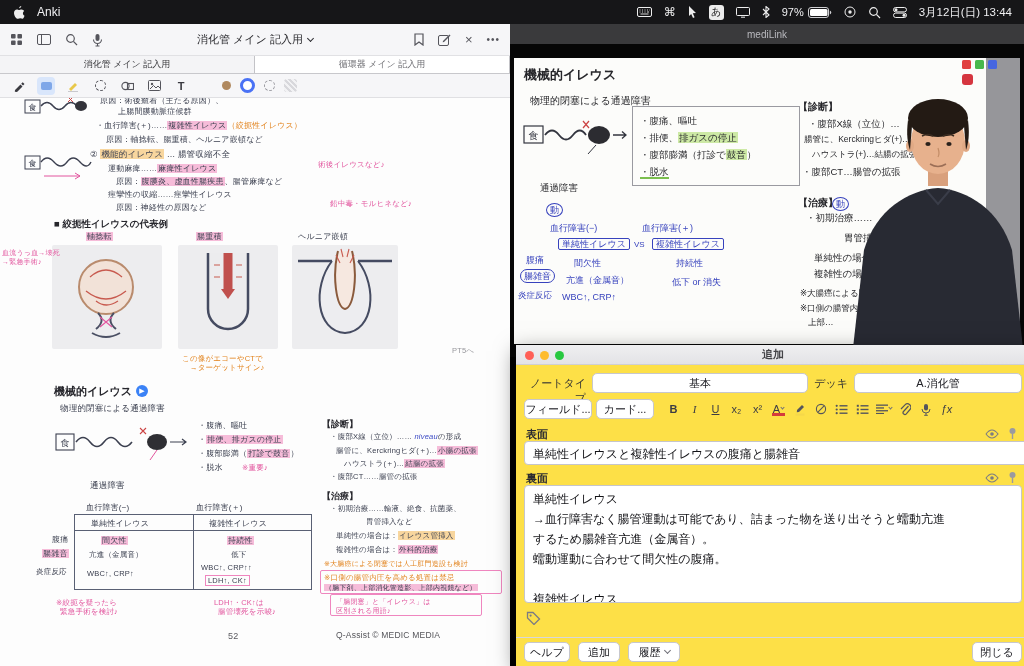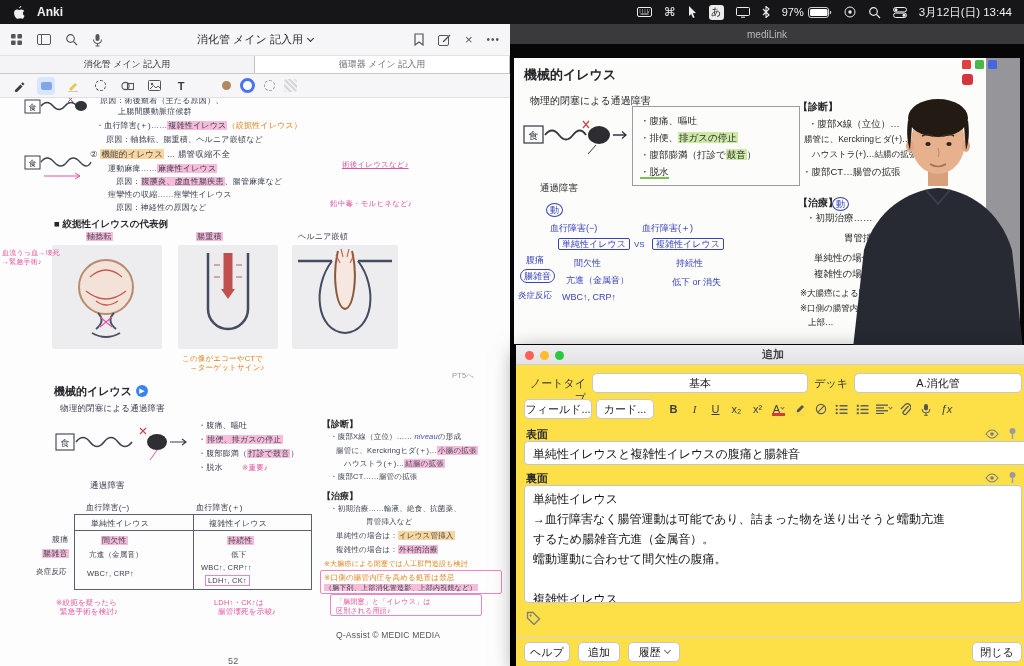"Anki" .mb-appname { font-weight: bold -> normal }
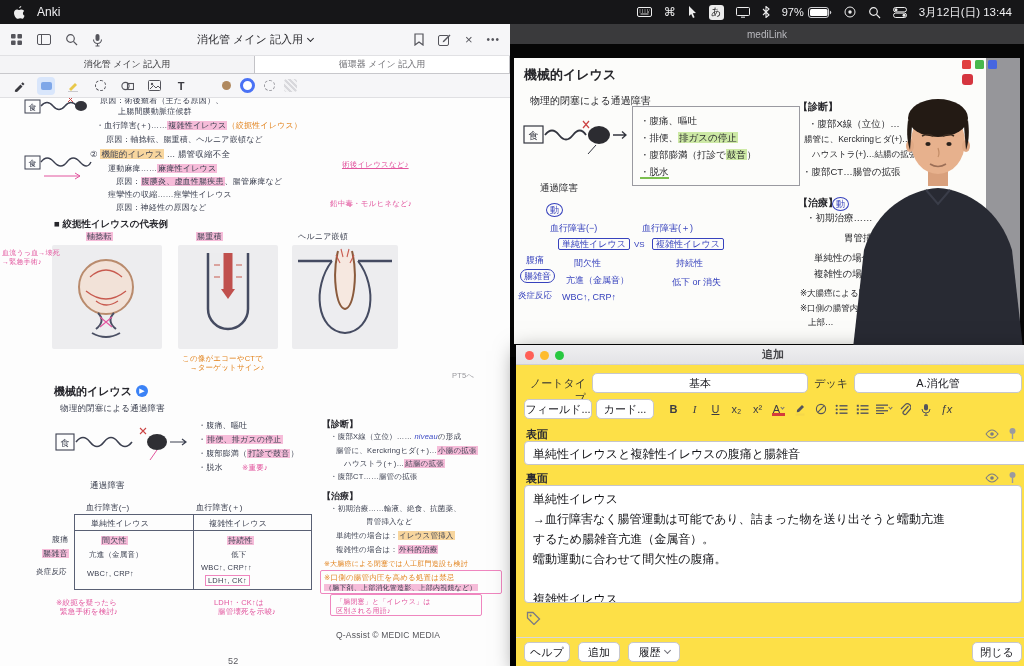"術後イレウスなど♪" div.nl { left: 342px -> 318px; text-decoration: underline -> none }
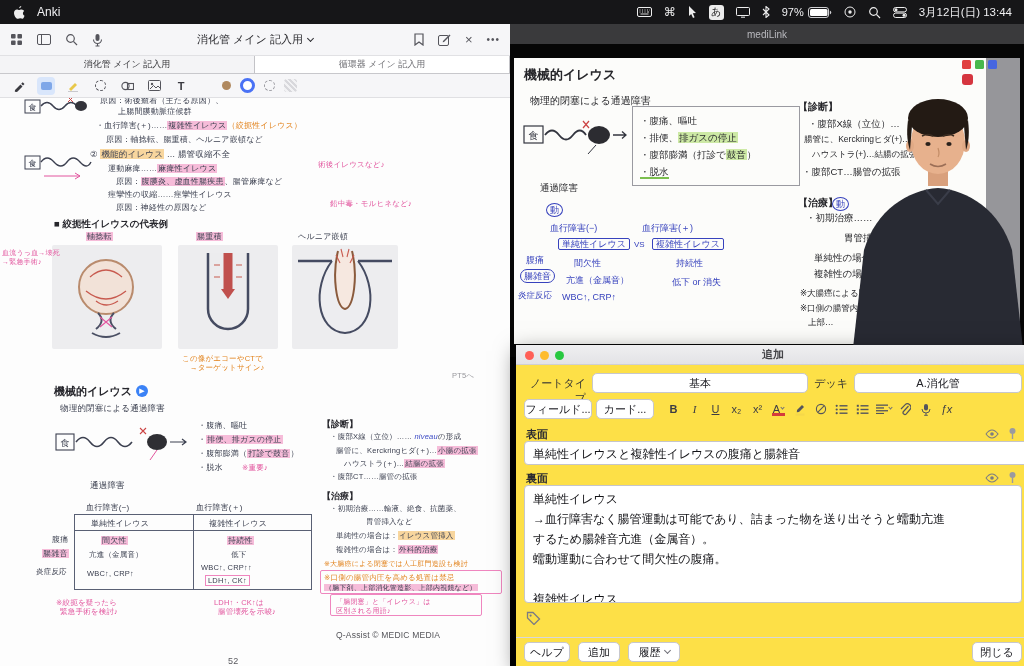"PT5へ" .gray { margin-top: 25px -> none }
